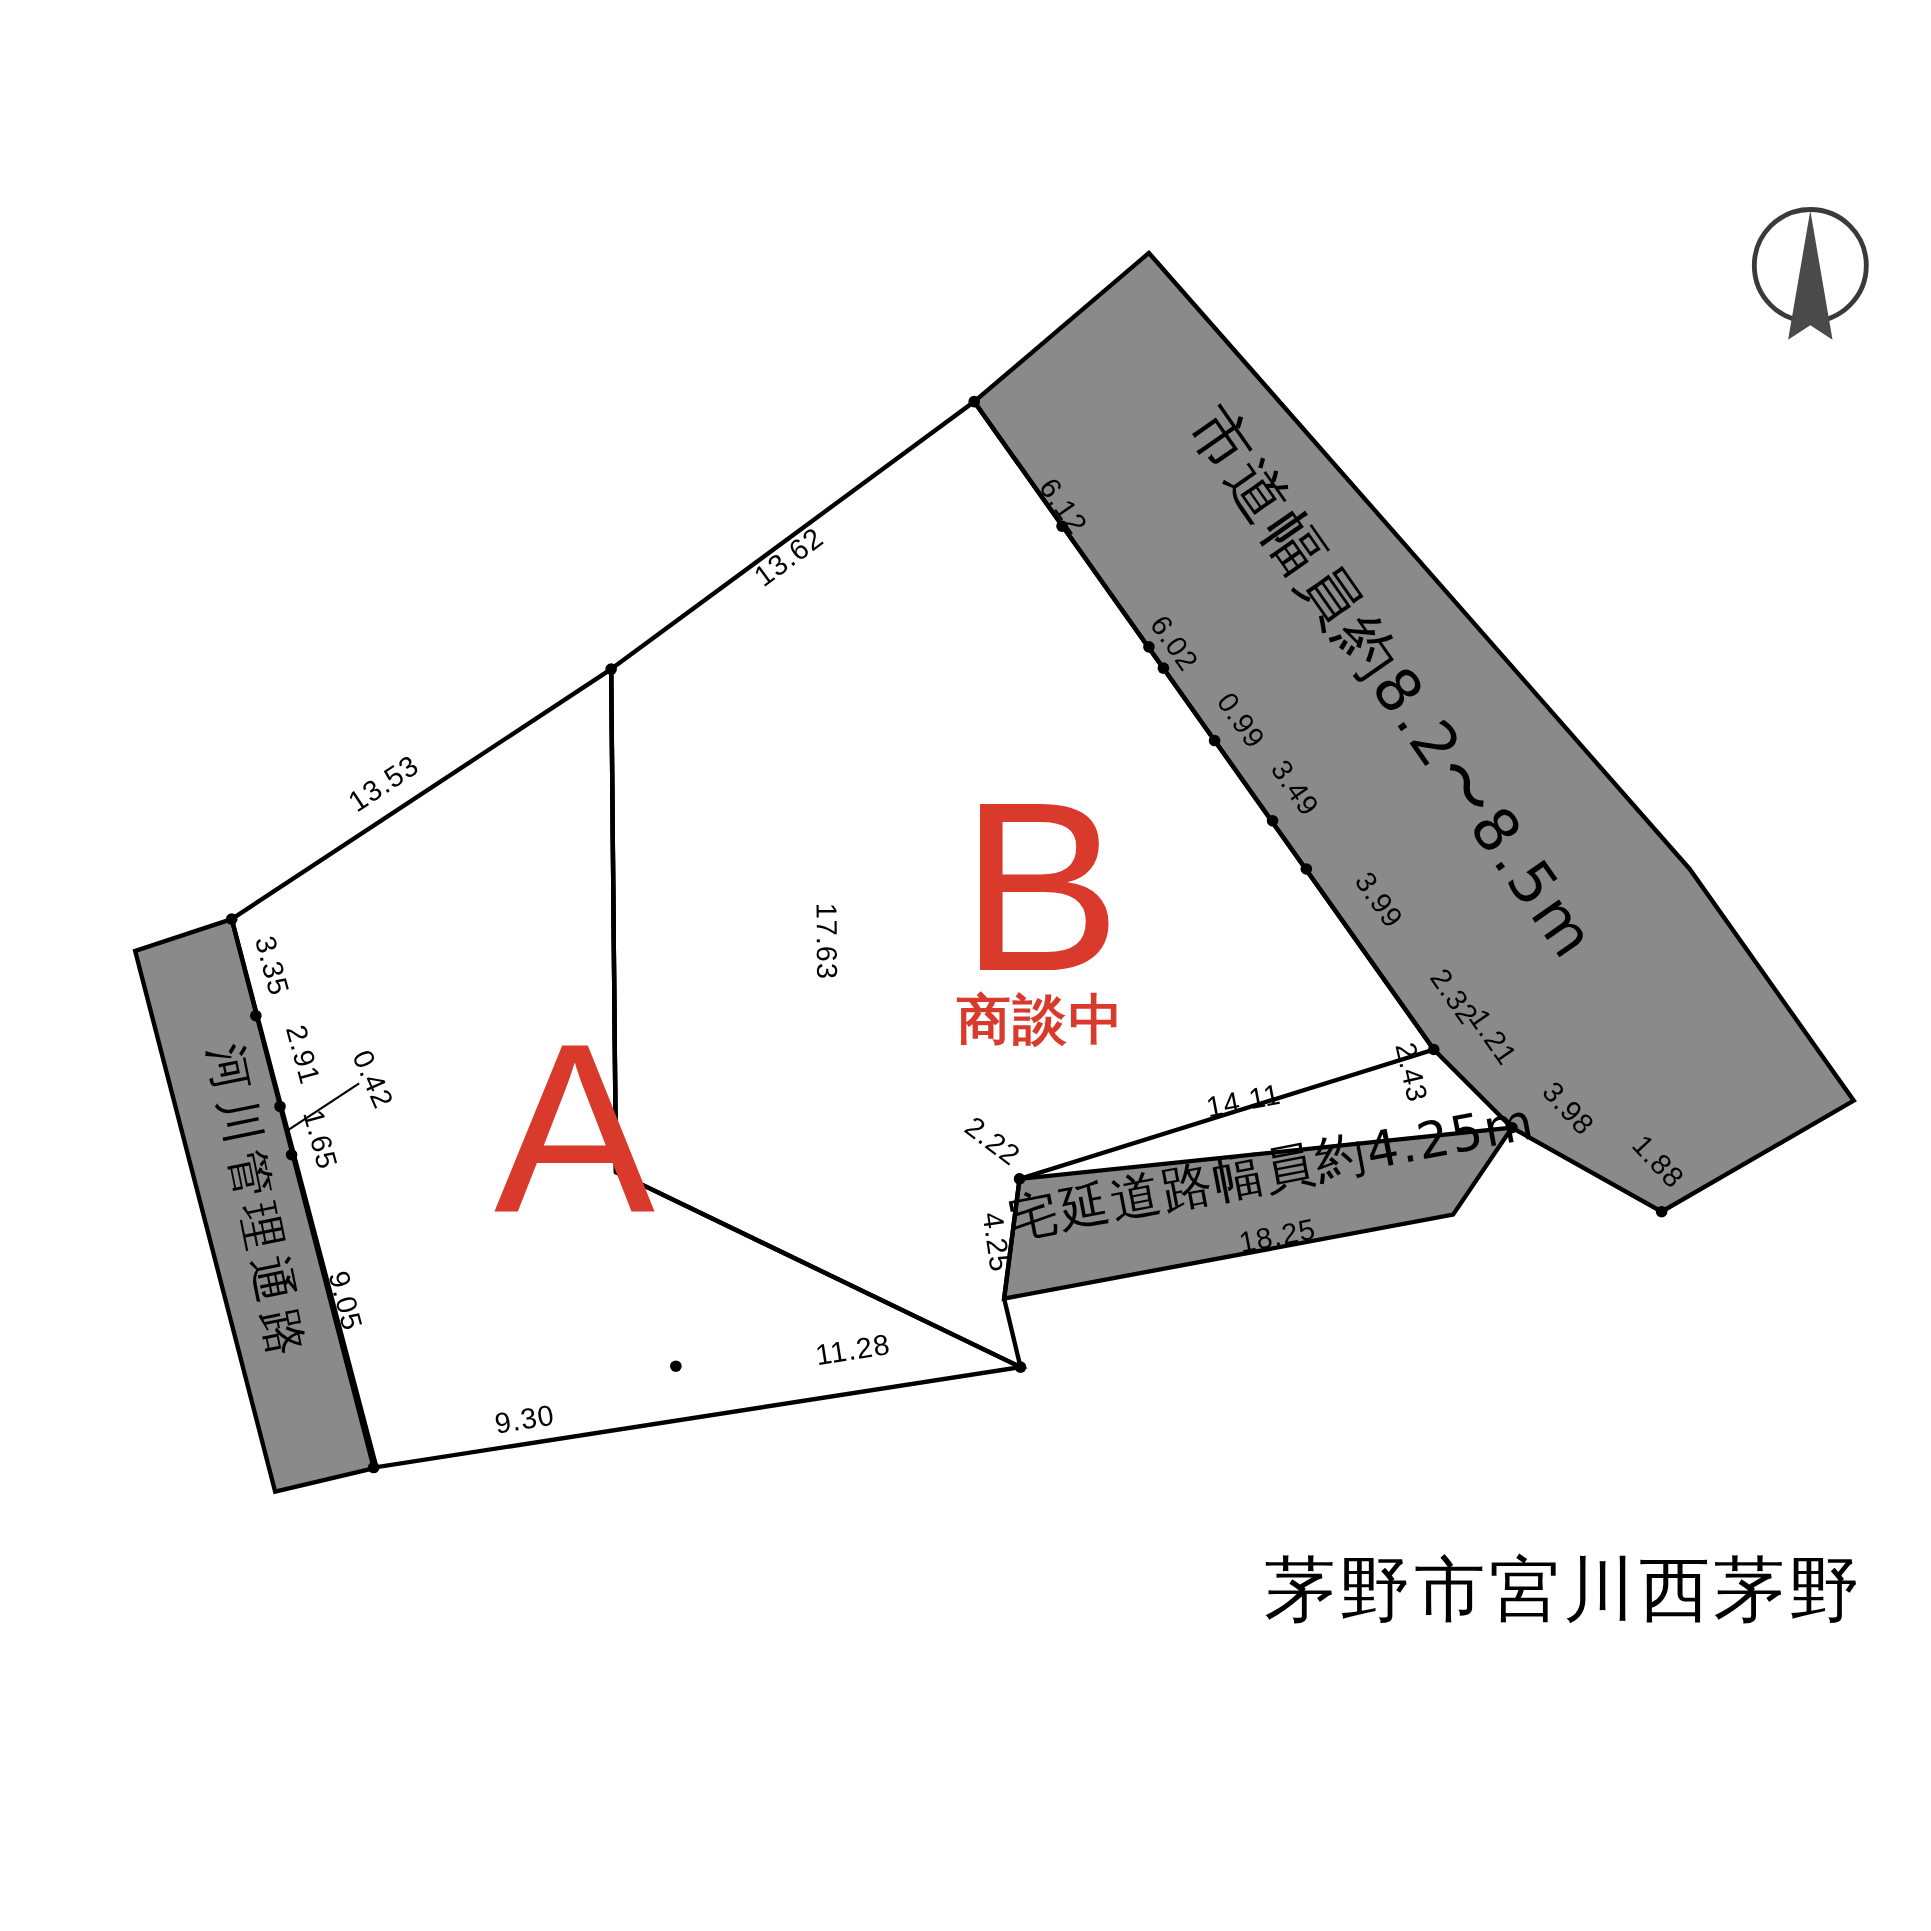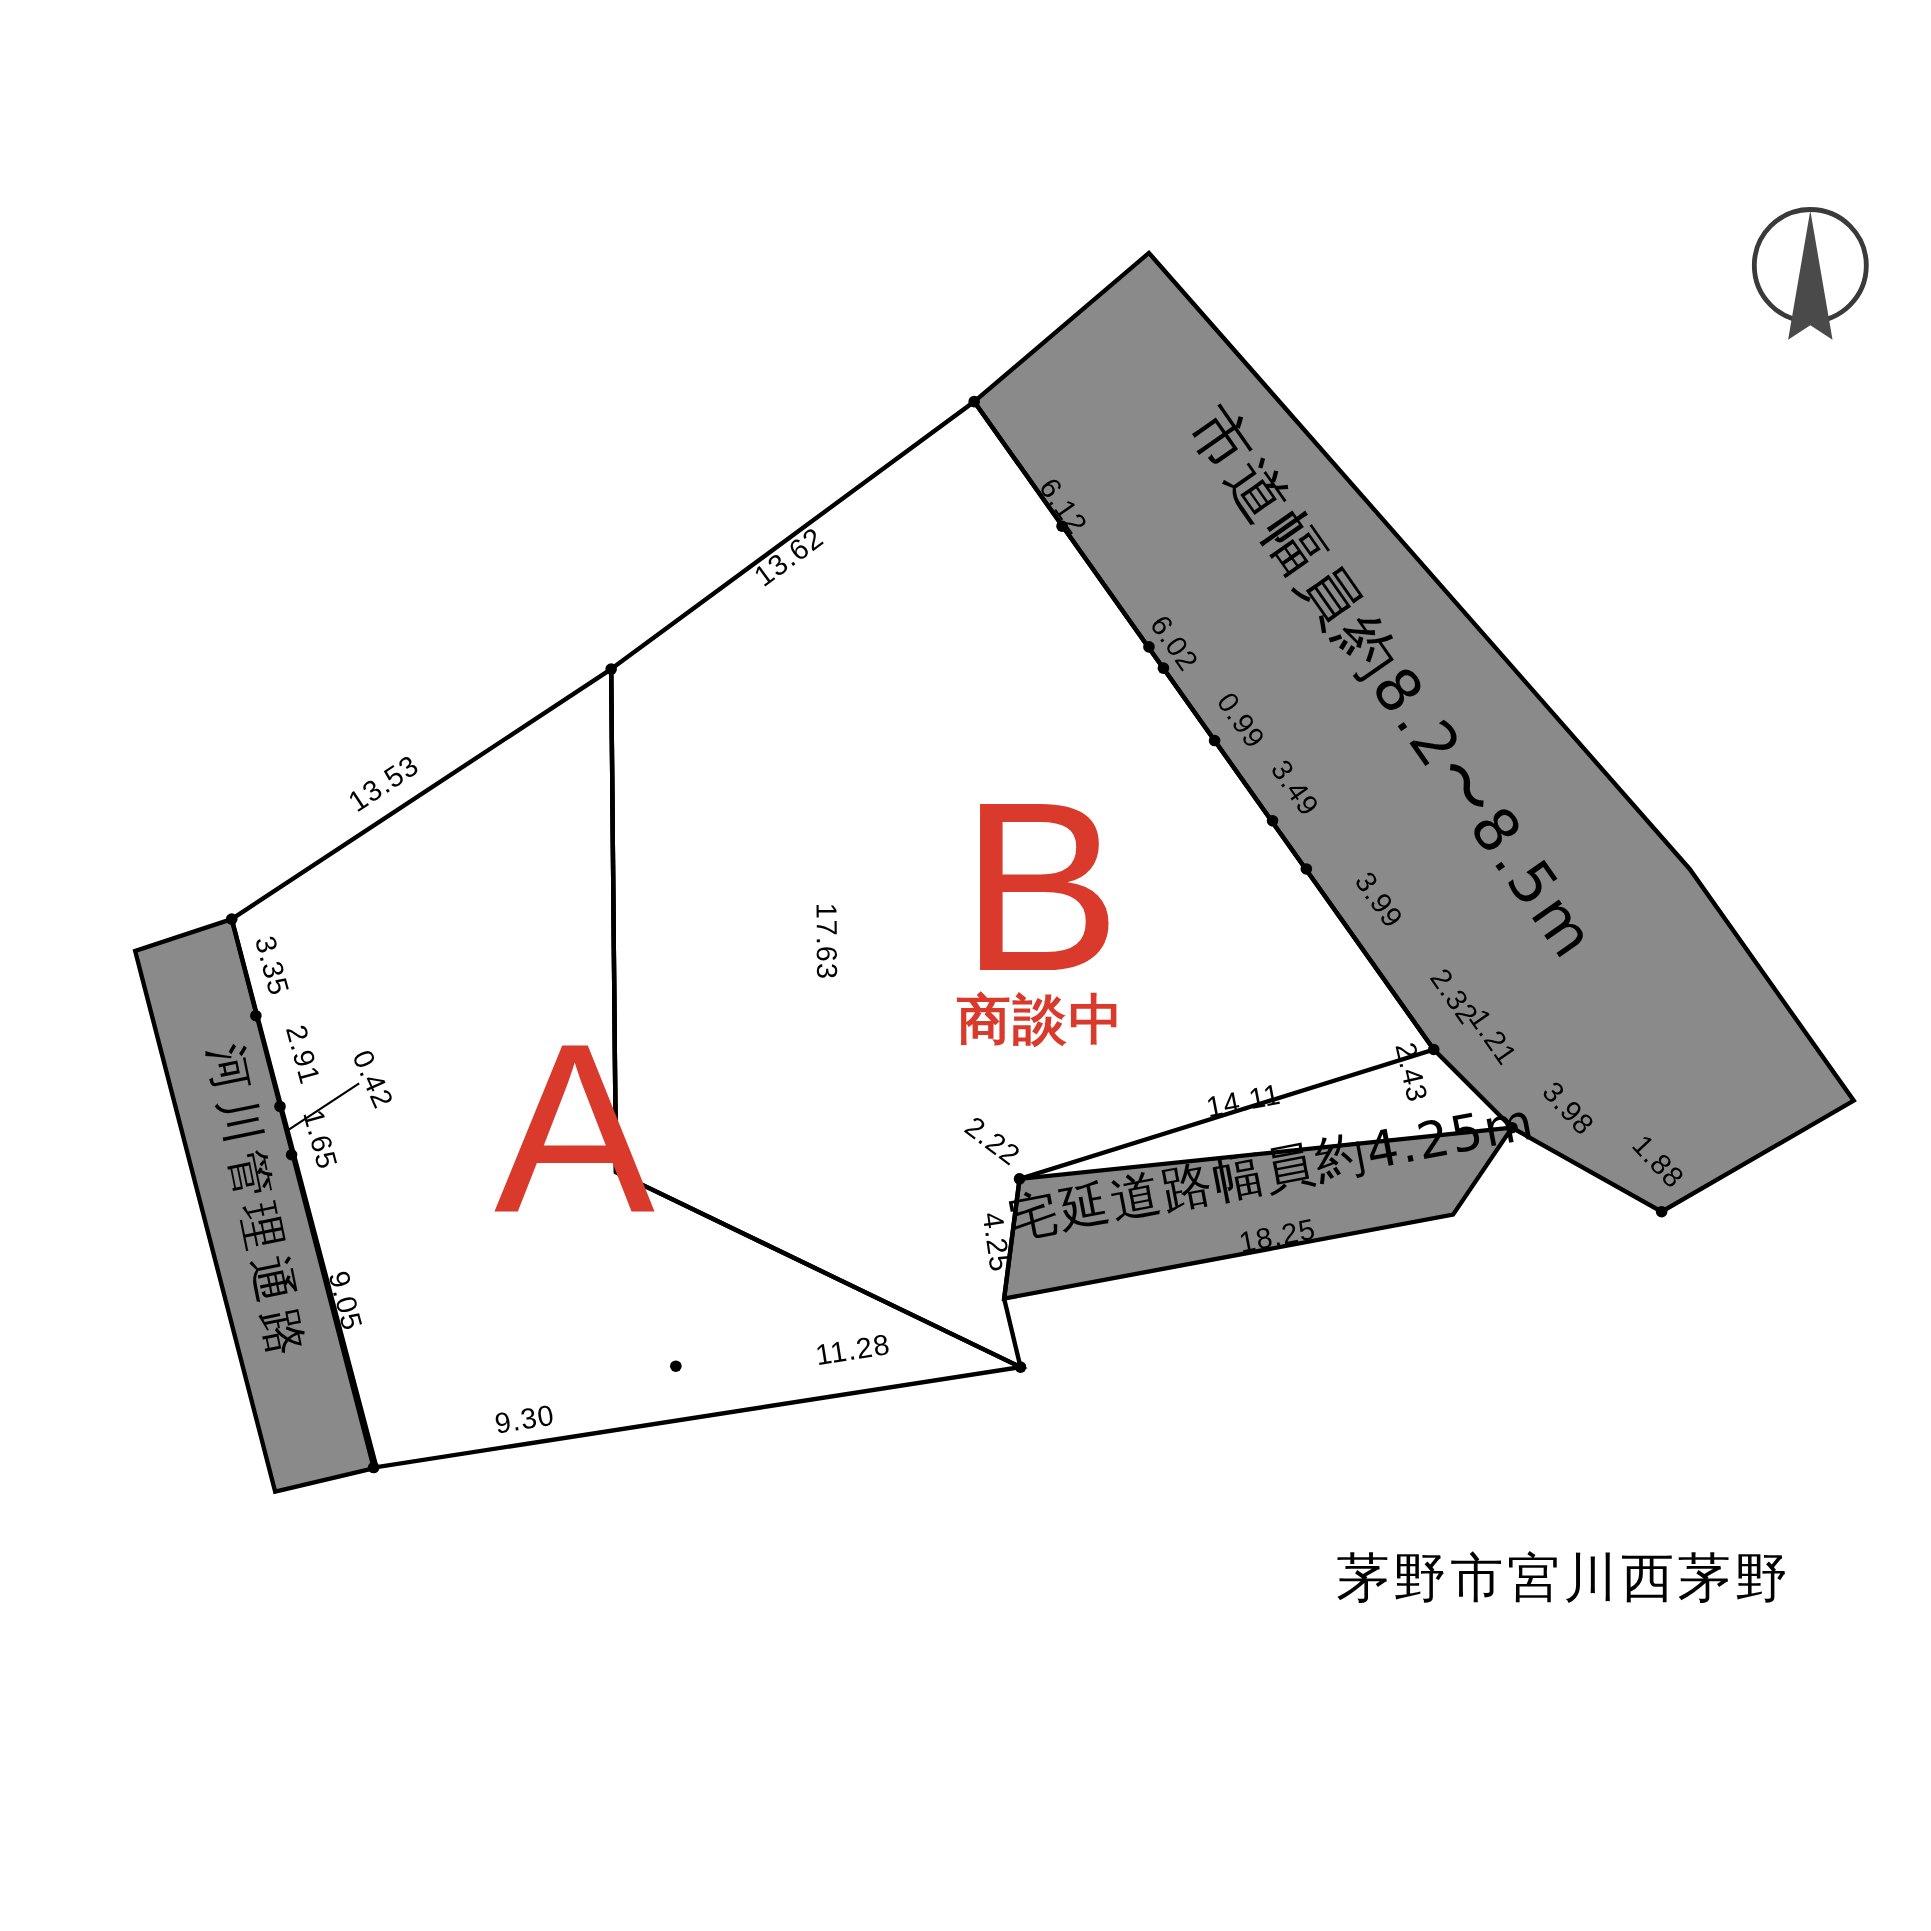"茅野市宮川西茅野" .caption { font-size: 53px -> 71px }
